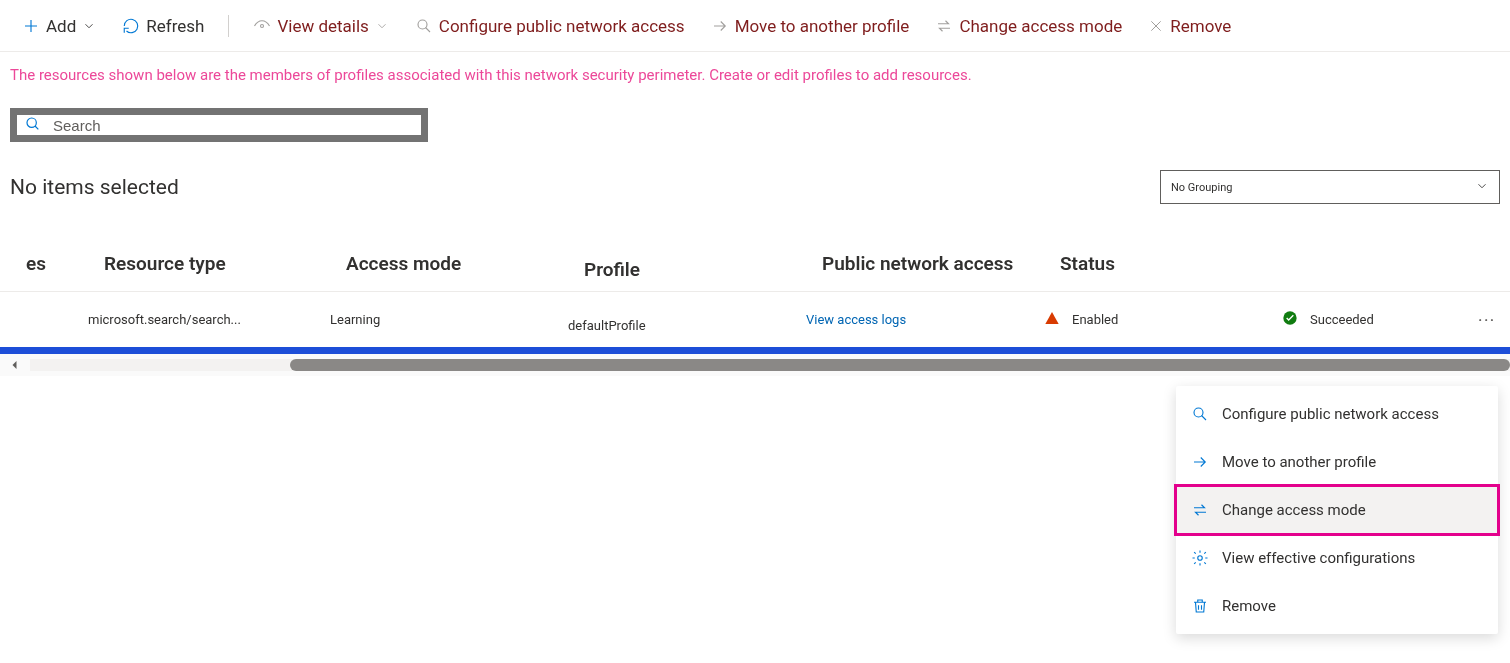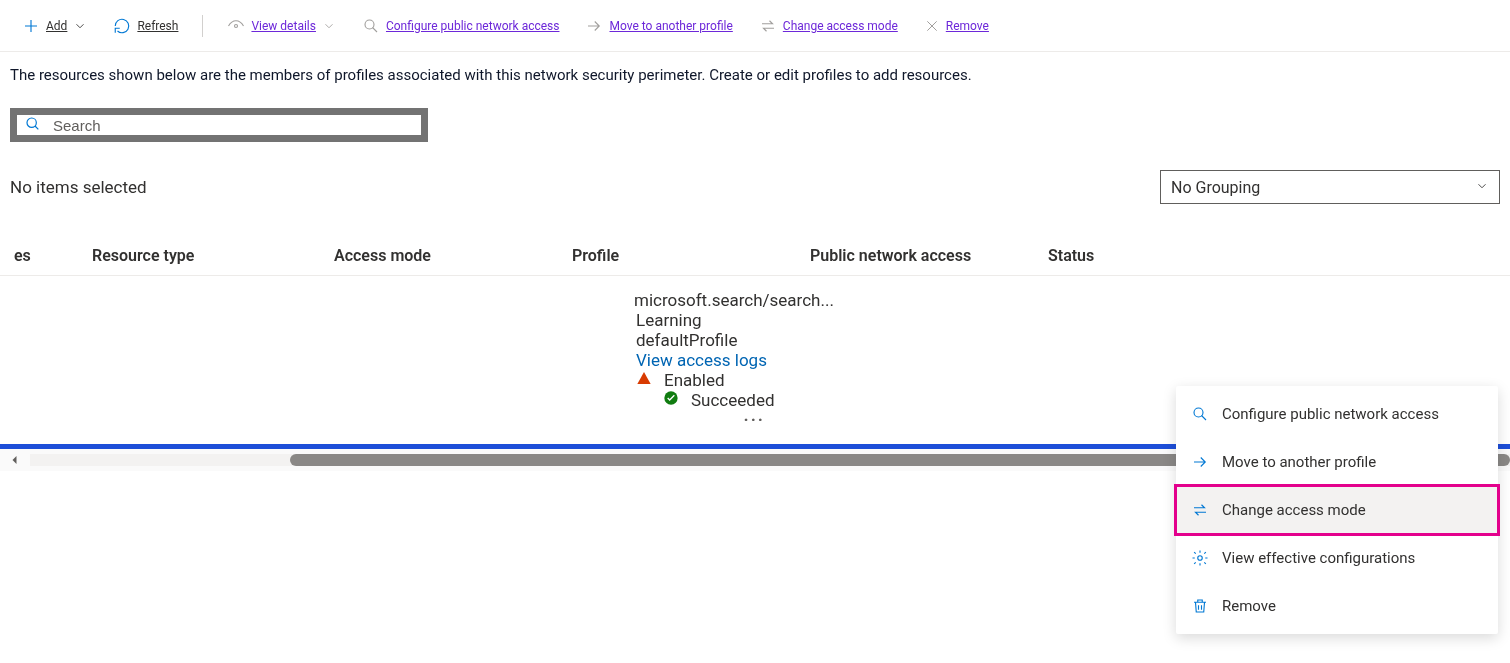"Add" .cmd { font-size: 12px -> 17px; text-decoration: underline -> none }
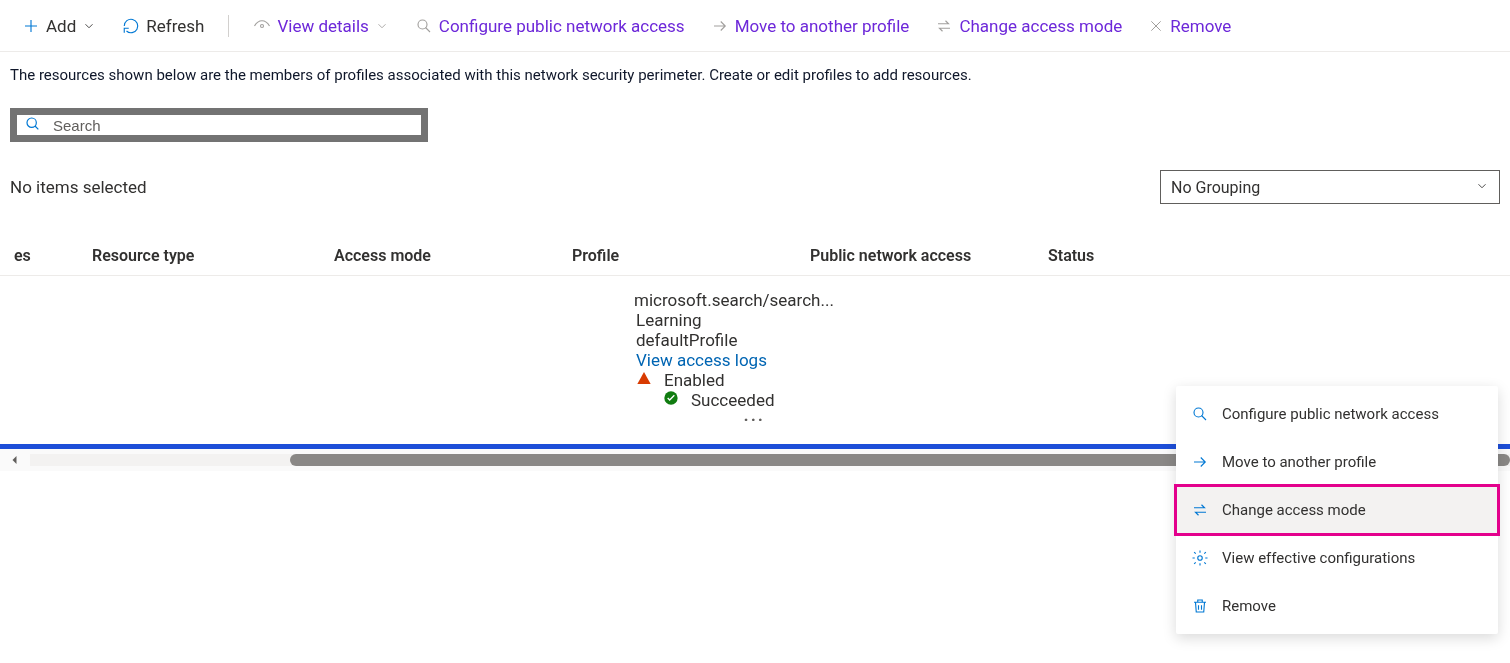"View details" .cmd.disabled { color: #6d28d9 -> #7f1d1d }
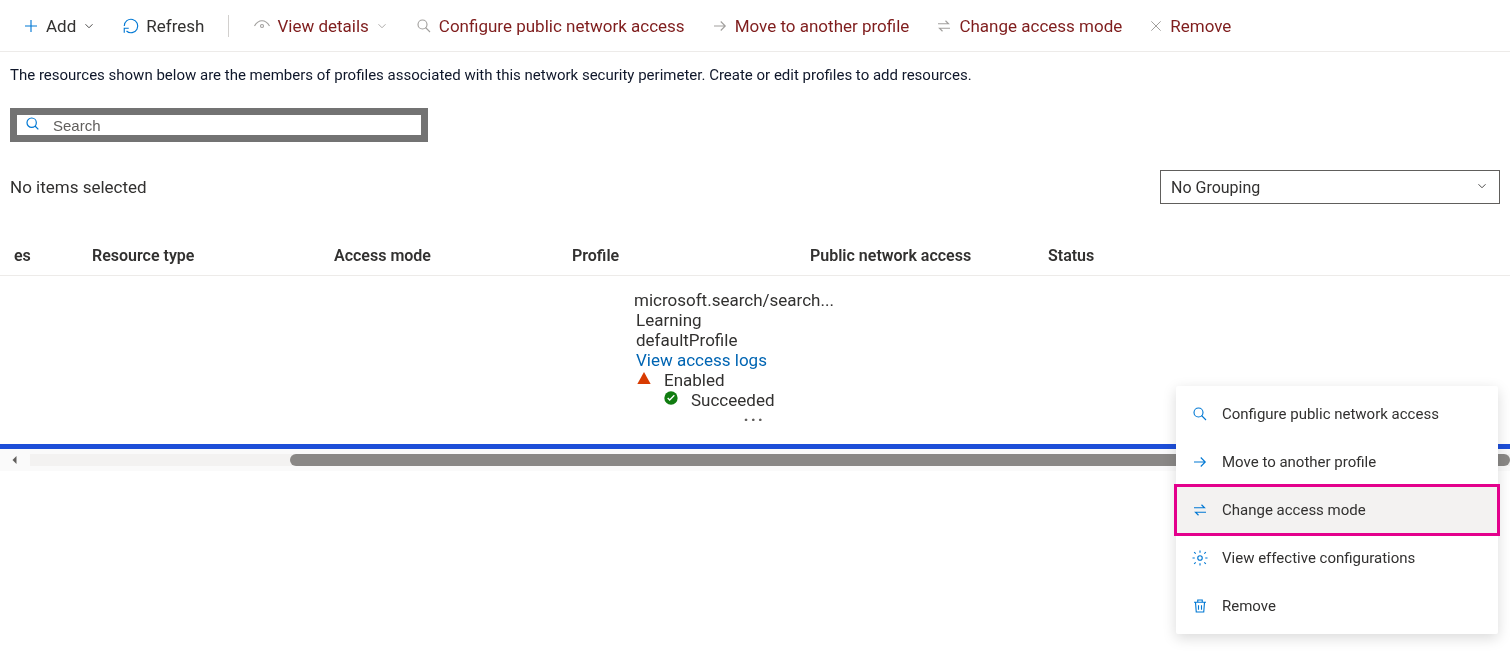"The resources shown below are" .description { color: #0f172a -> #ec4899 }
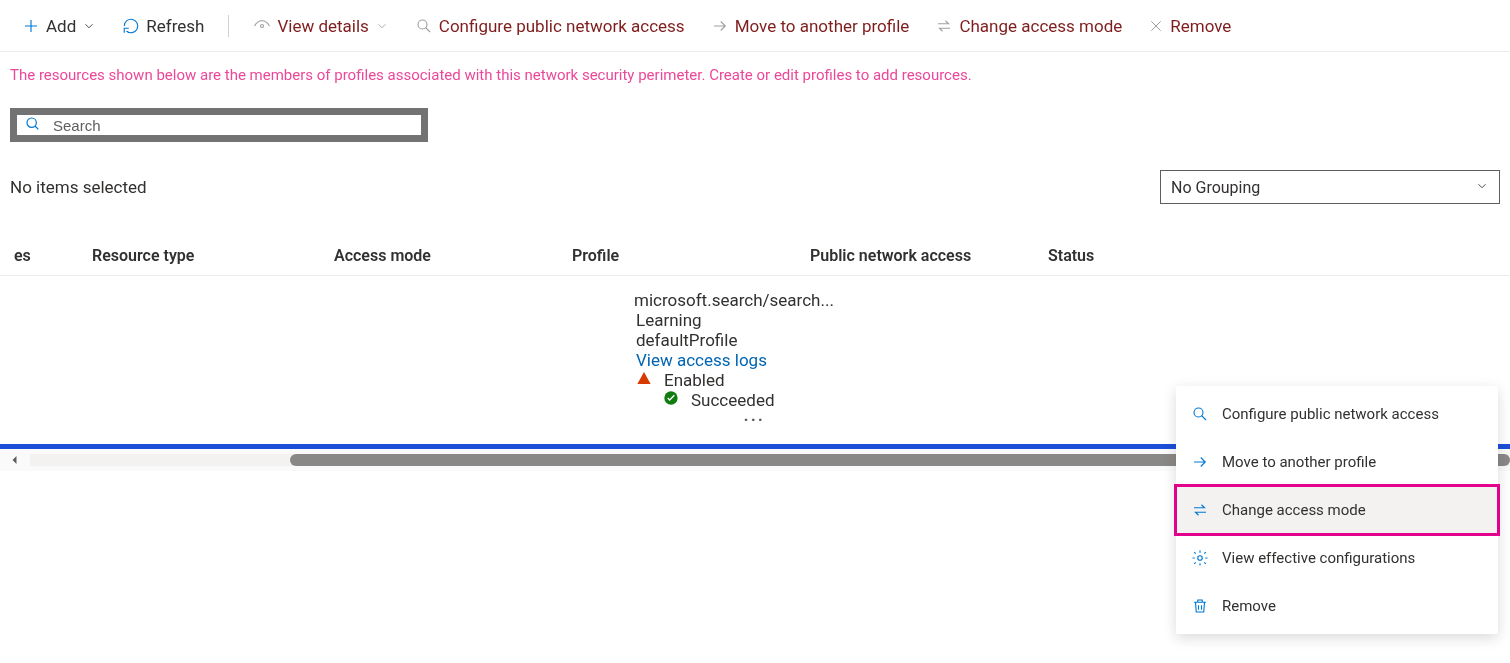"No items selected" .sel-text { font-size: 17px -> 21px }
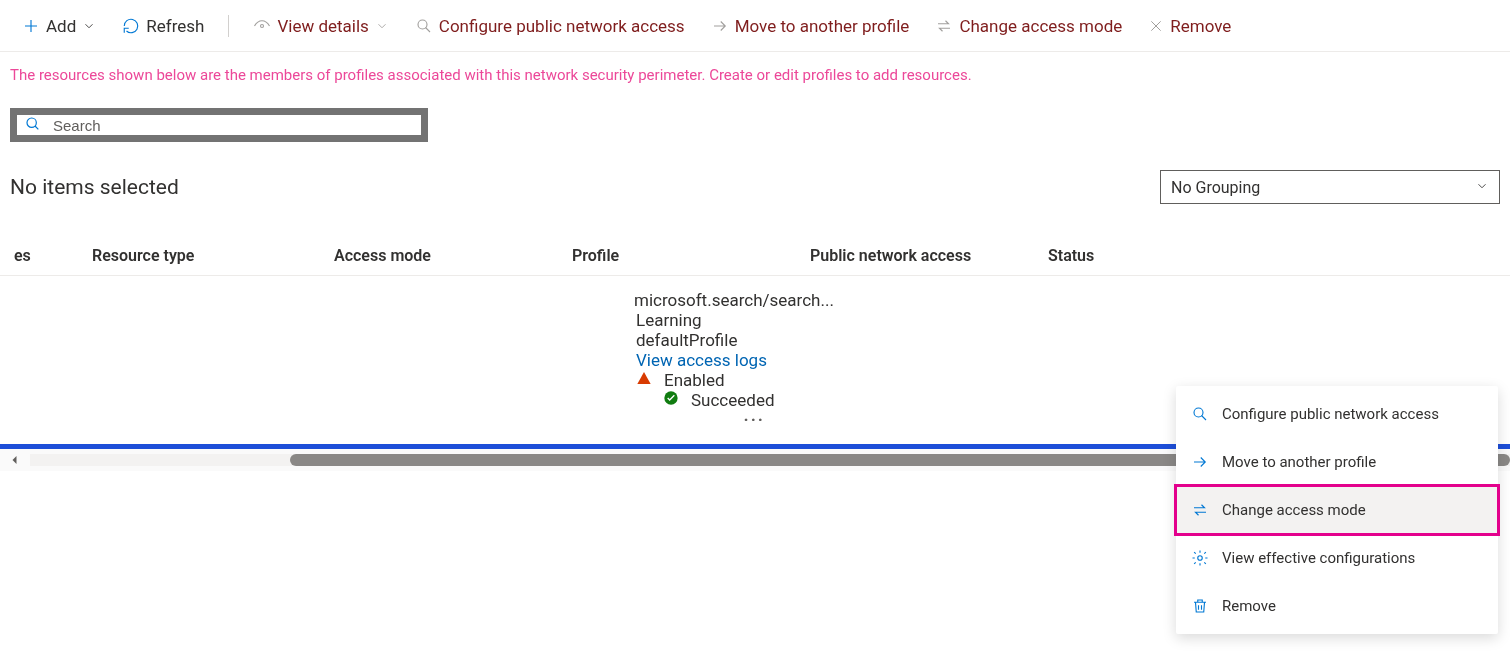"No Grouping" .group-select { font-size: 16px -> 11px }
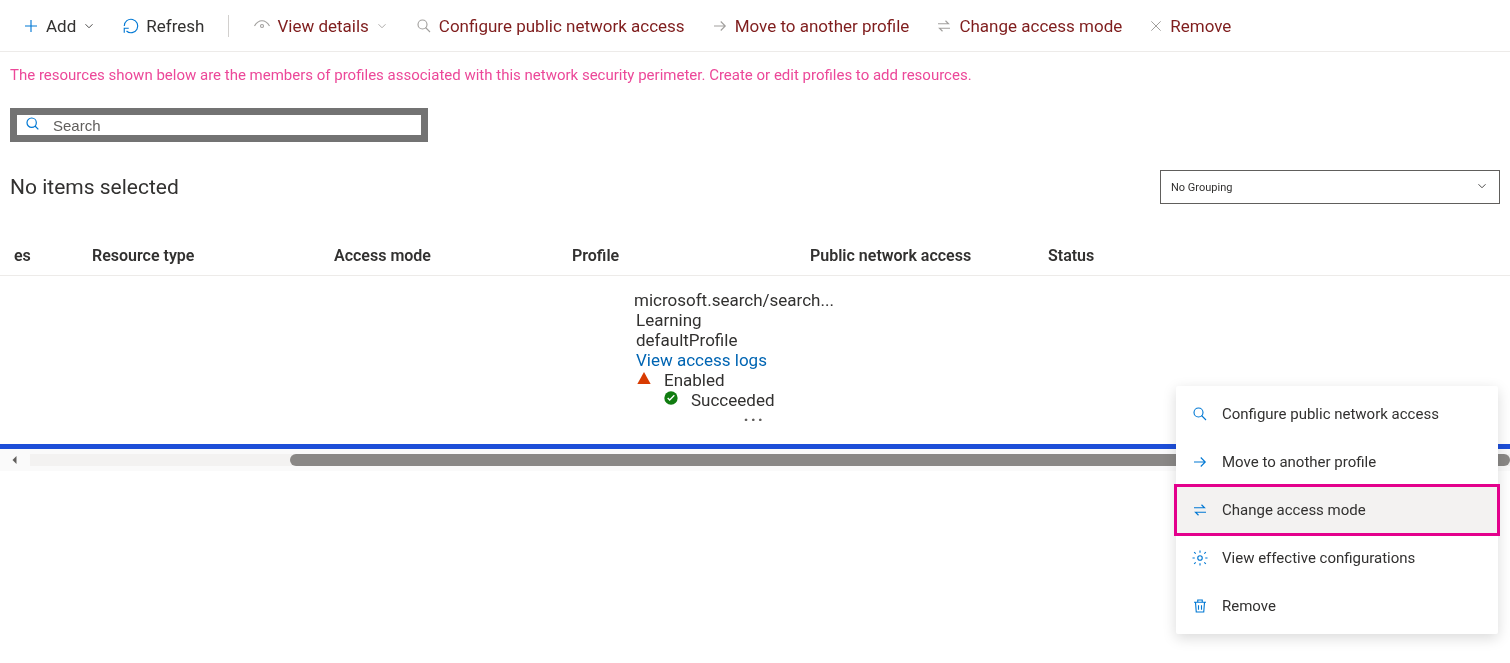"es" .thead { font-size: 16px -> 19px; padding: 10px 4px -> 10px 16px }
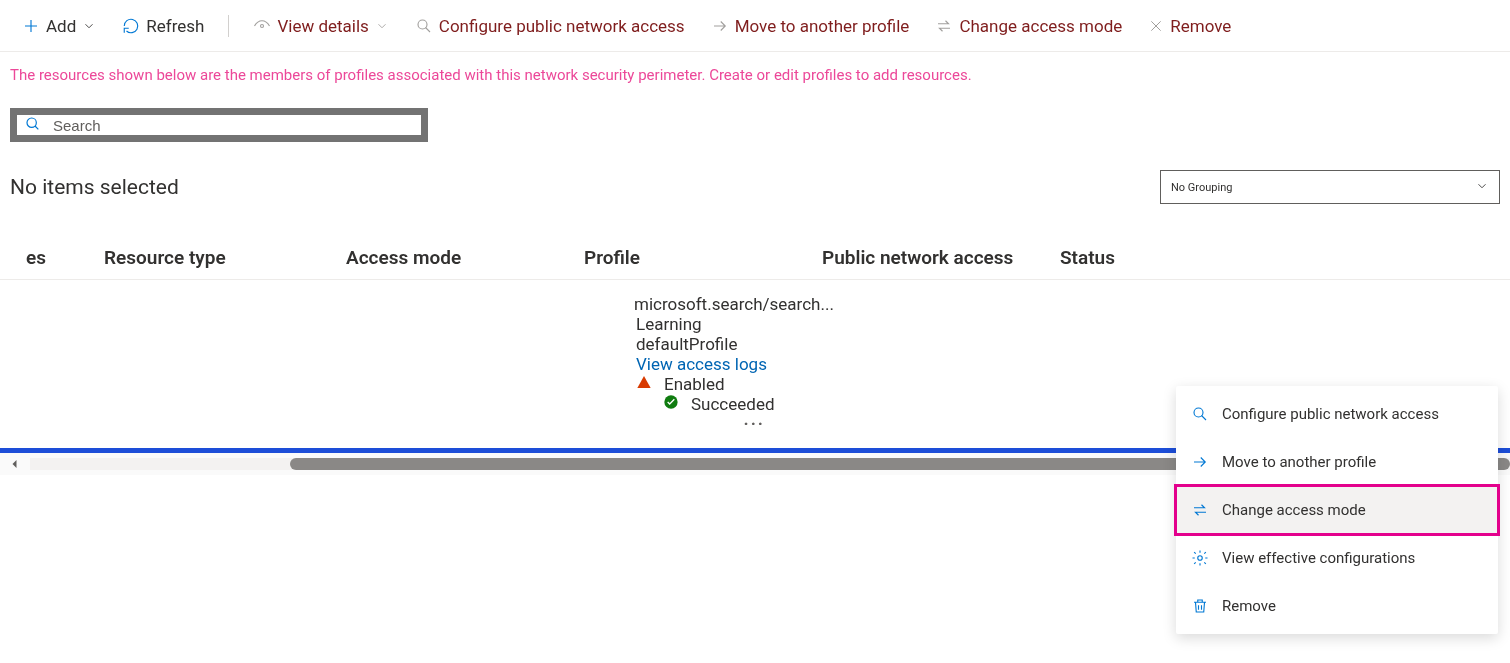"Profile" .col-prof { margin-top: none -> 12px }
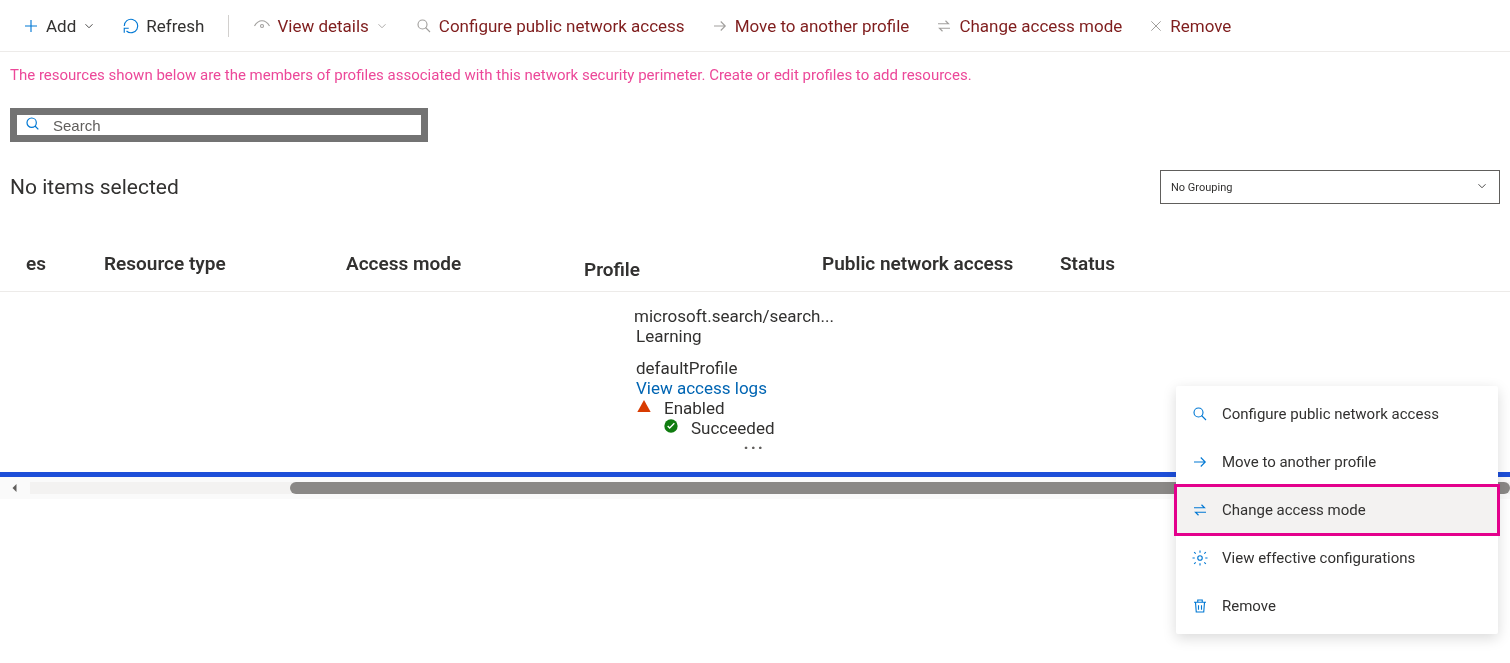"microsoft.search/search..." .trow { border-bottom: 5px solid #1d4ed8 -> 7px solid #1d4ed8; flex-direction: column -> none; font-size: 17px -> 13px }
